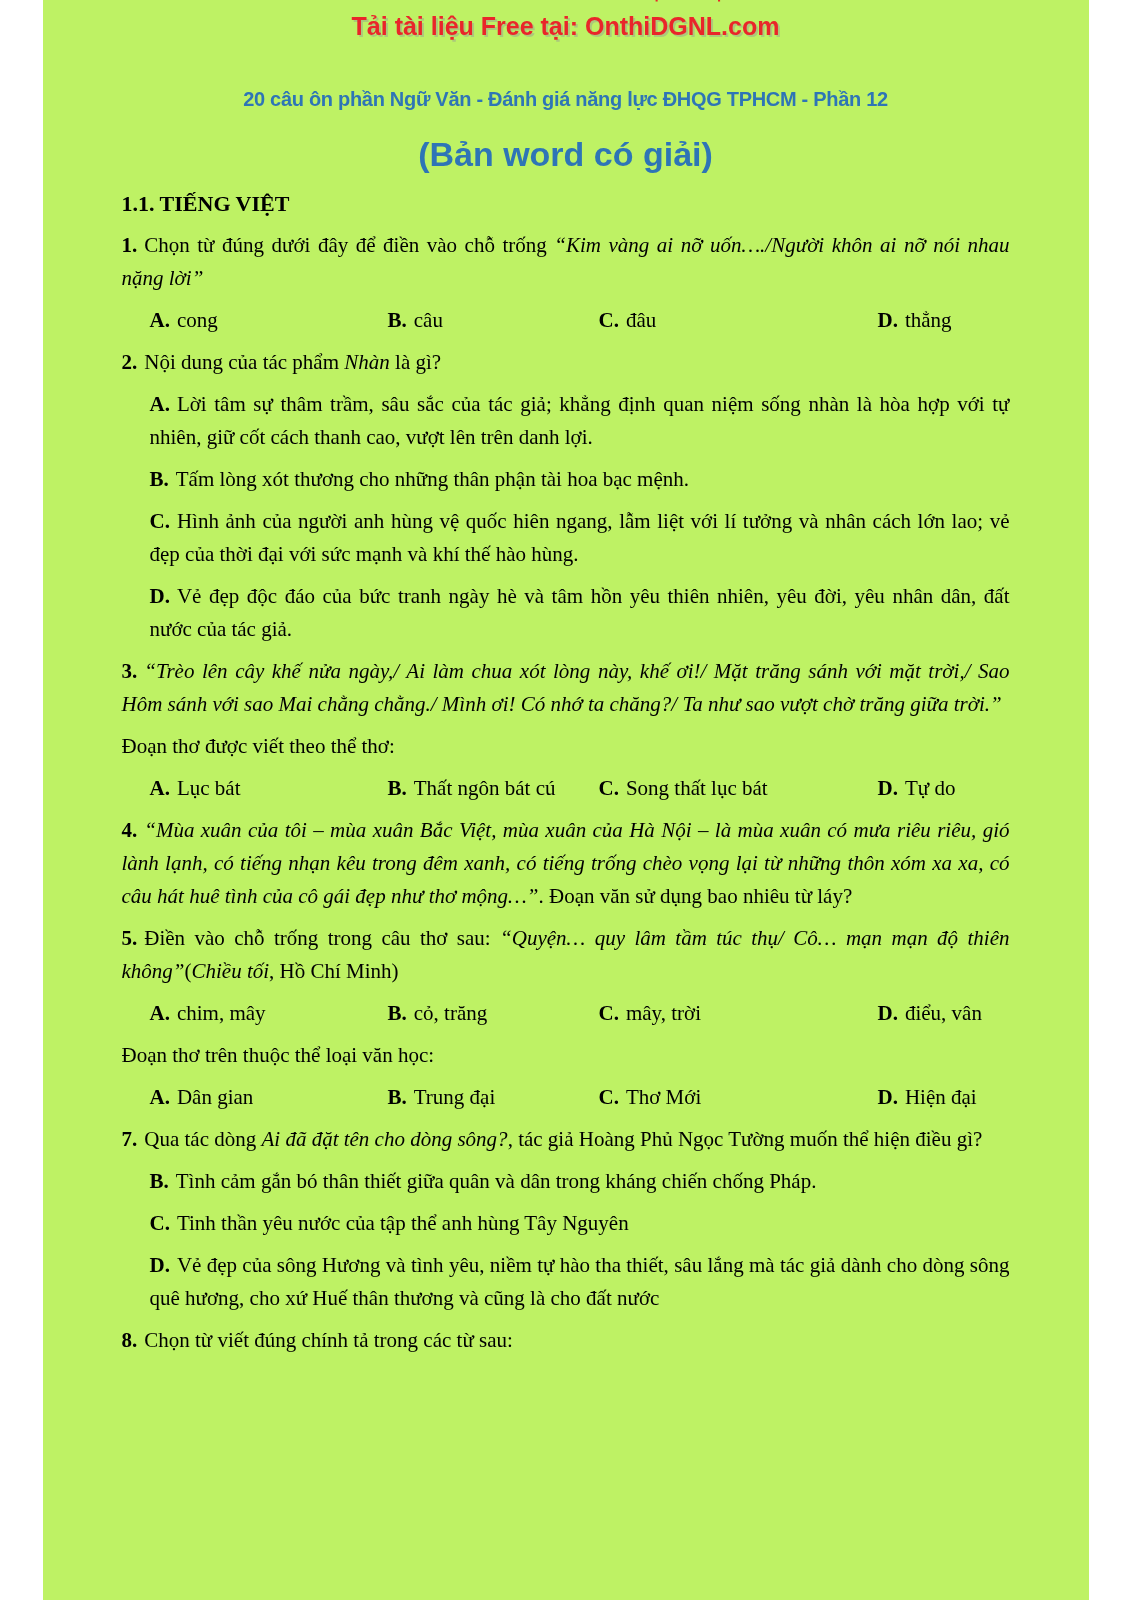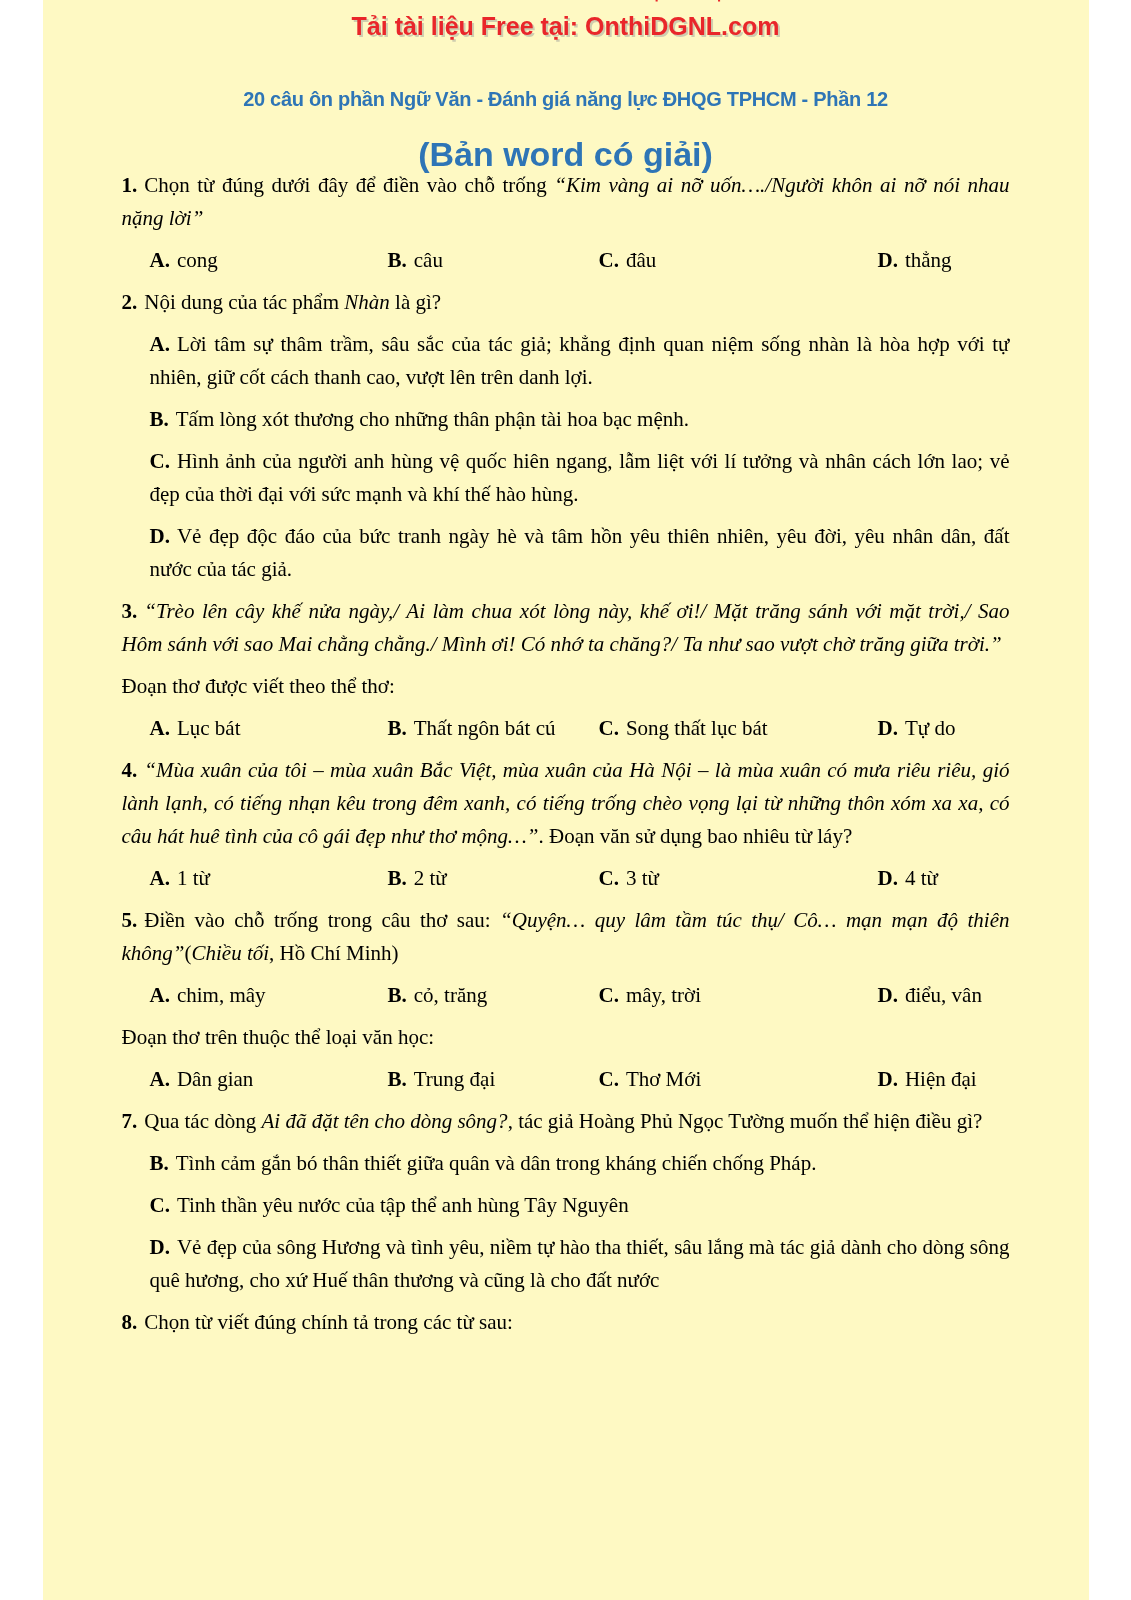"Tải tài liệu Free tại:" .page { background: #fef9c3 -> #bef264 }
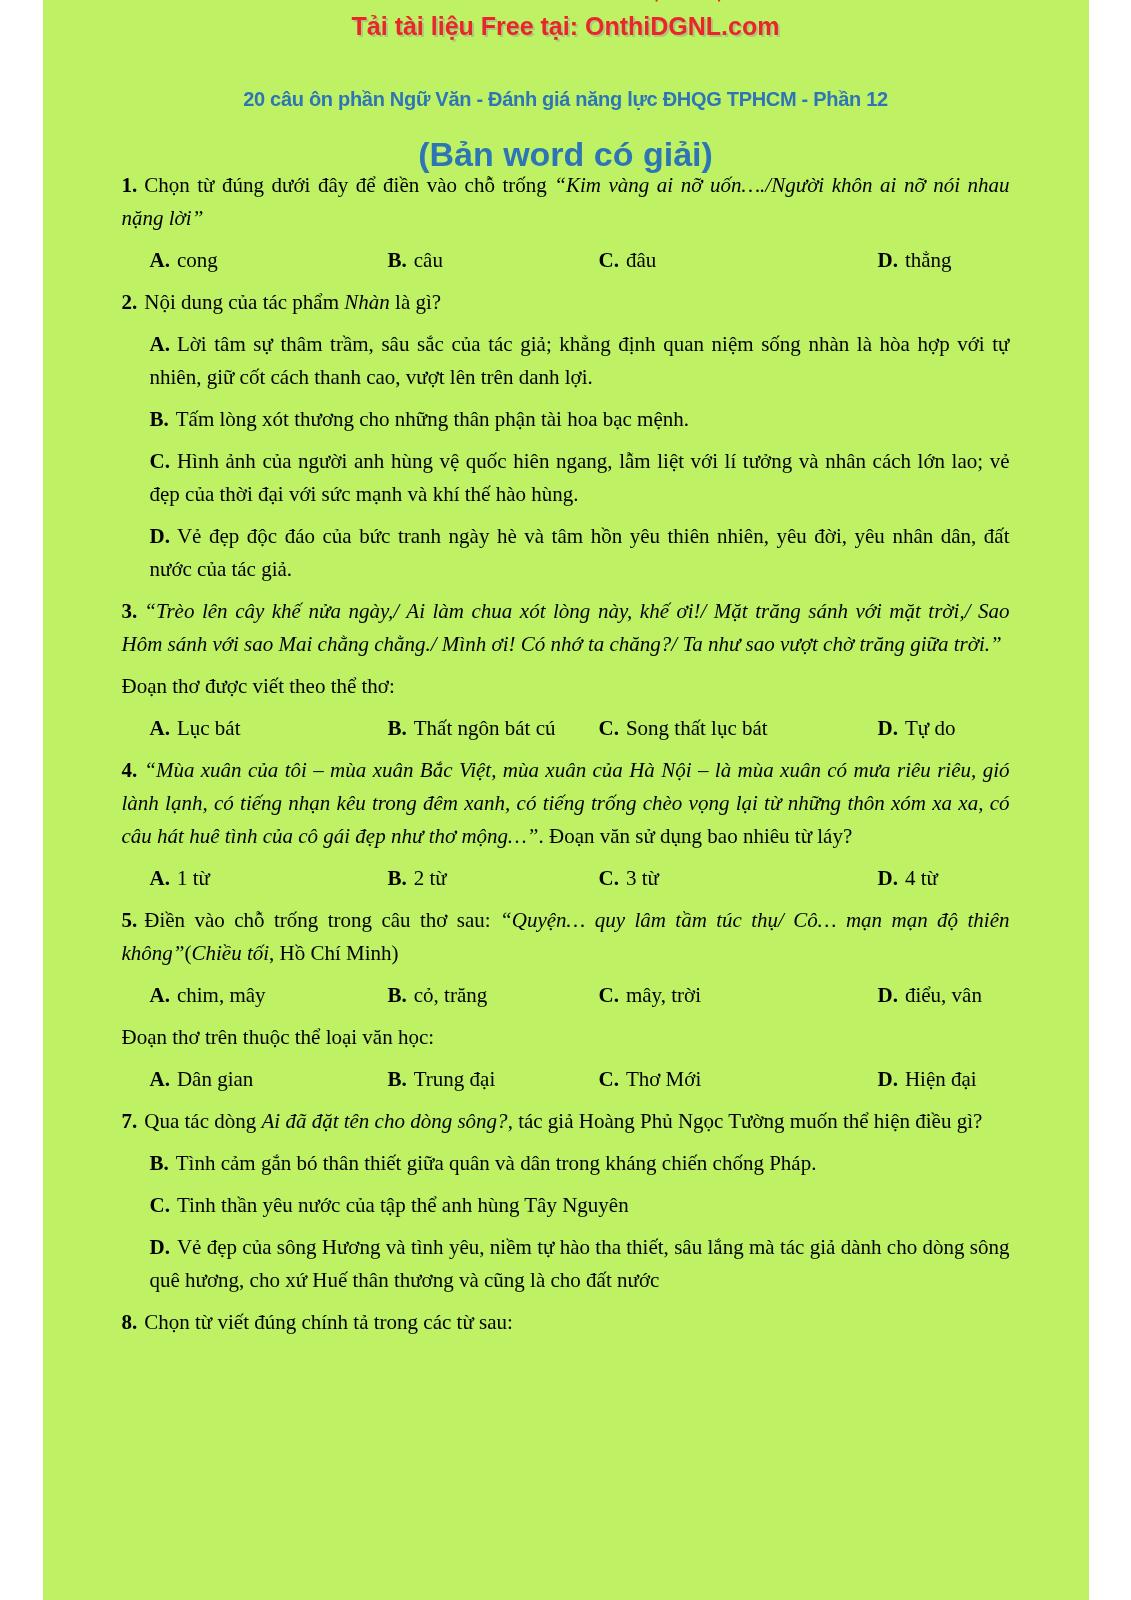"1.1. TIẾNG VIỆT" div.section { html: none -> <div>1.1. TIẾNG VIỆT</div> }
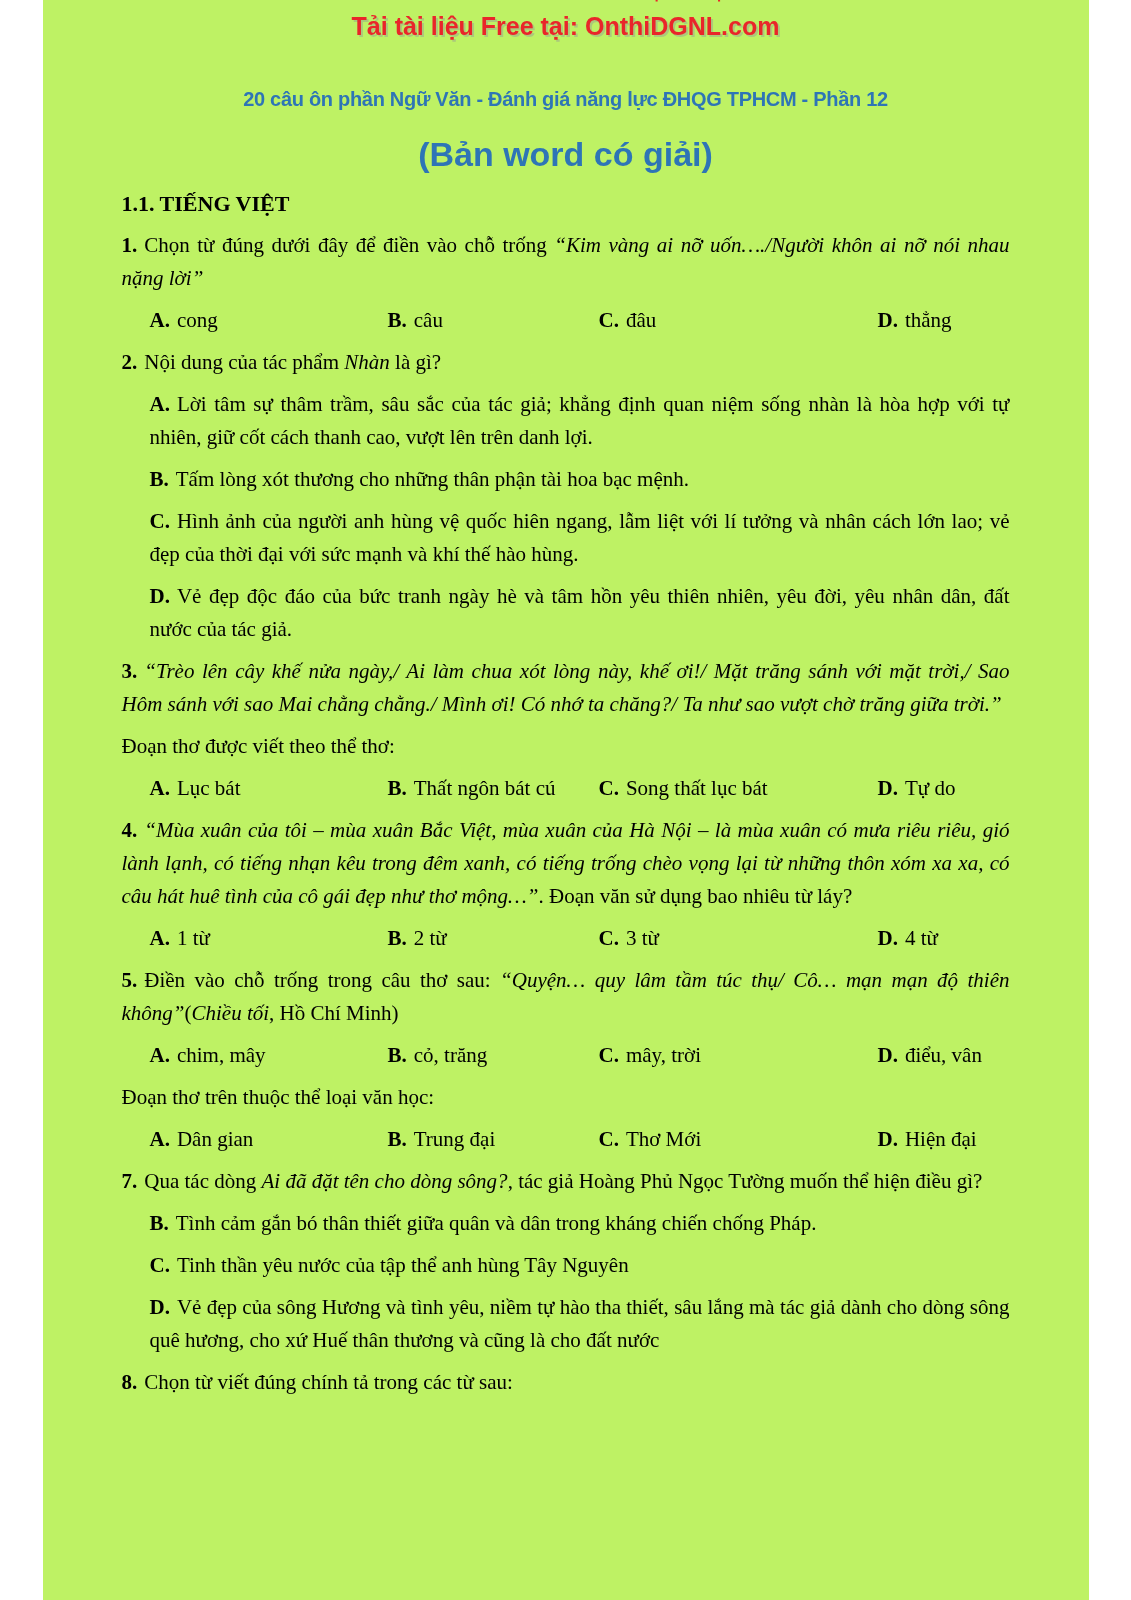"A. 1 từ" div.opts { html: <div> <span><b>A.</b><span>1 từ</span></span> <span><b>B.</b><span>2 từ</span></span> <span><b>C.</b><span>3 từ</span></span> <span><b>D.</b><span>4 từ</span></span> </div> -> none }
